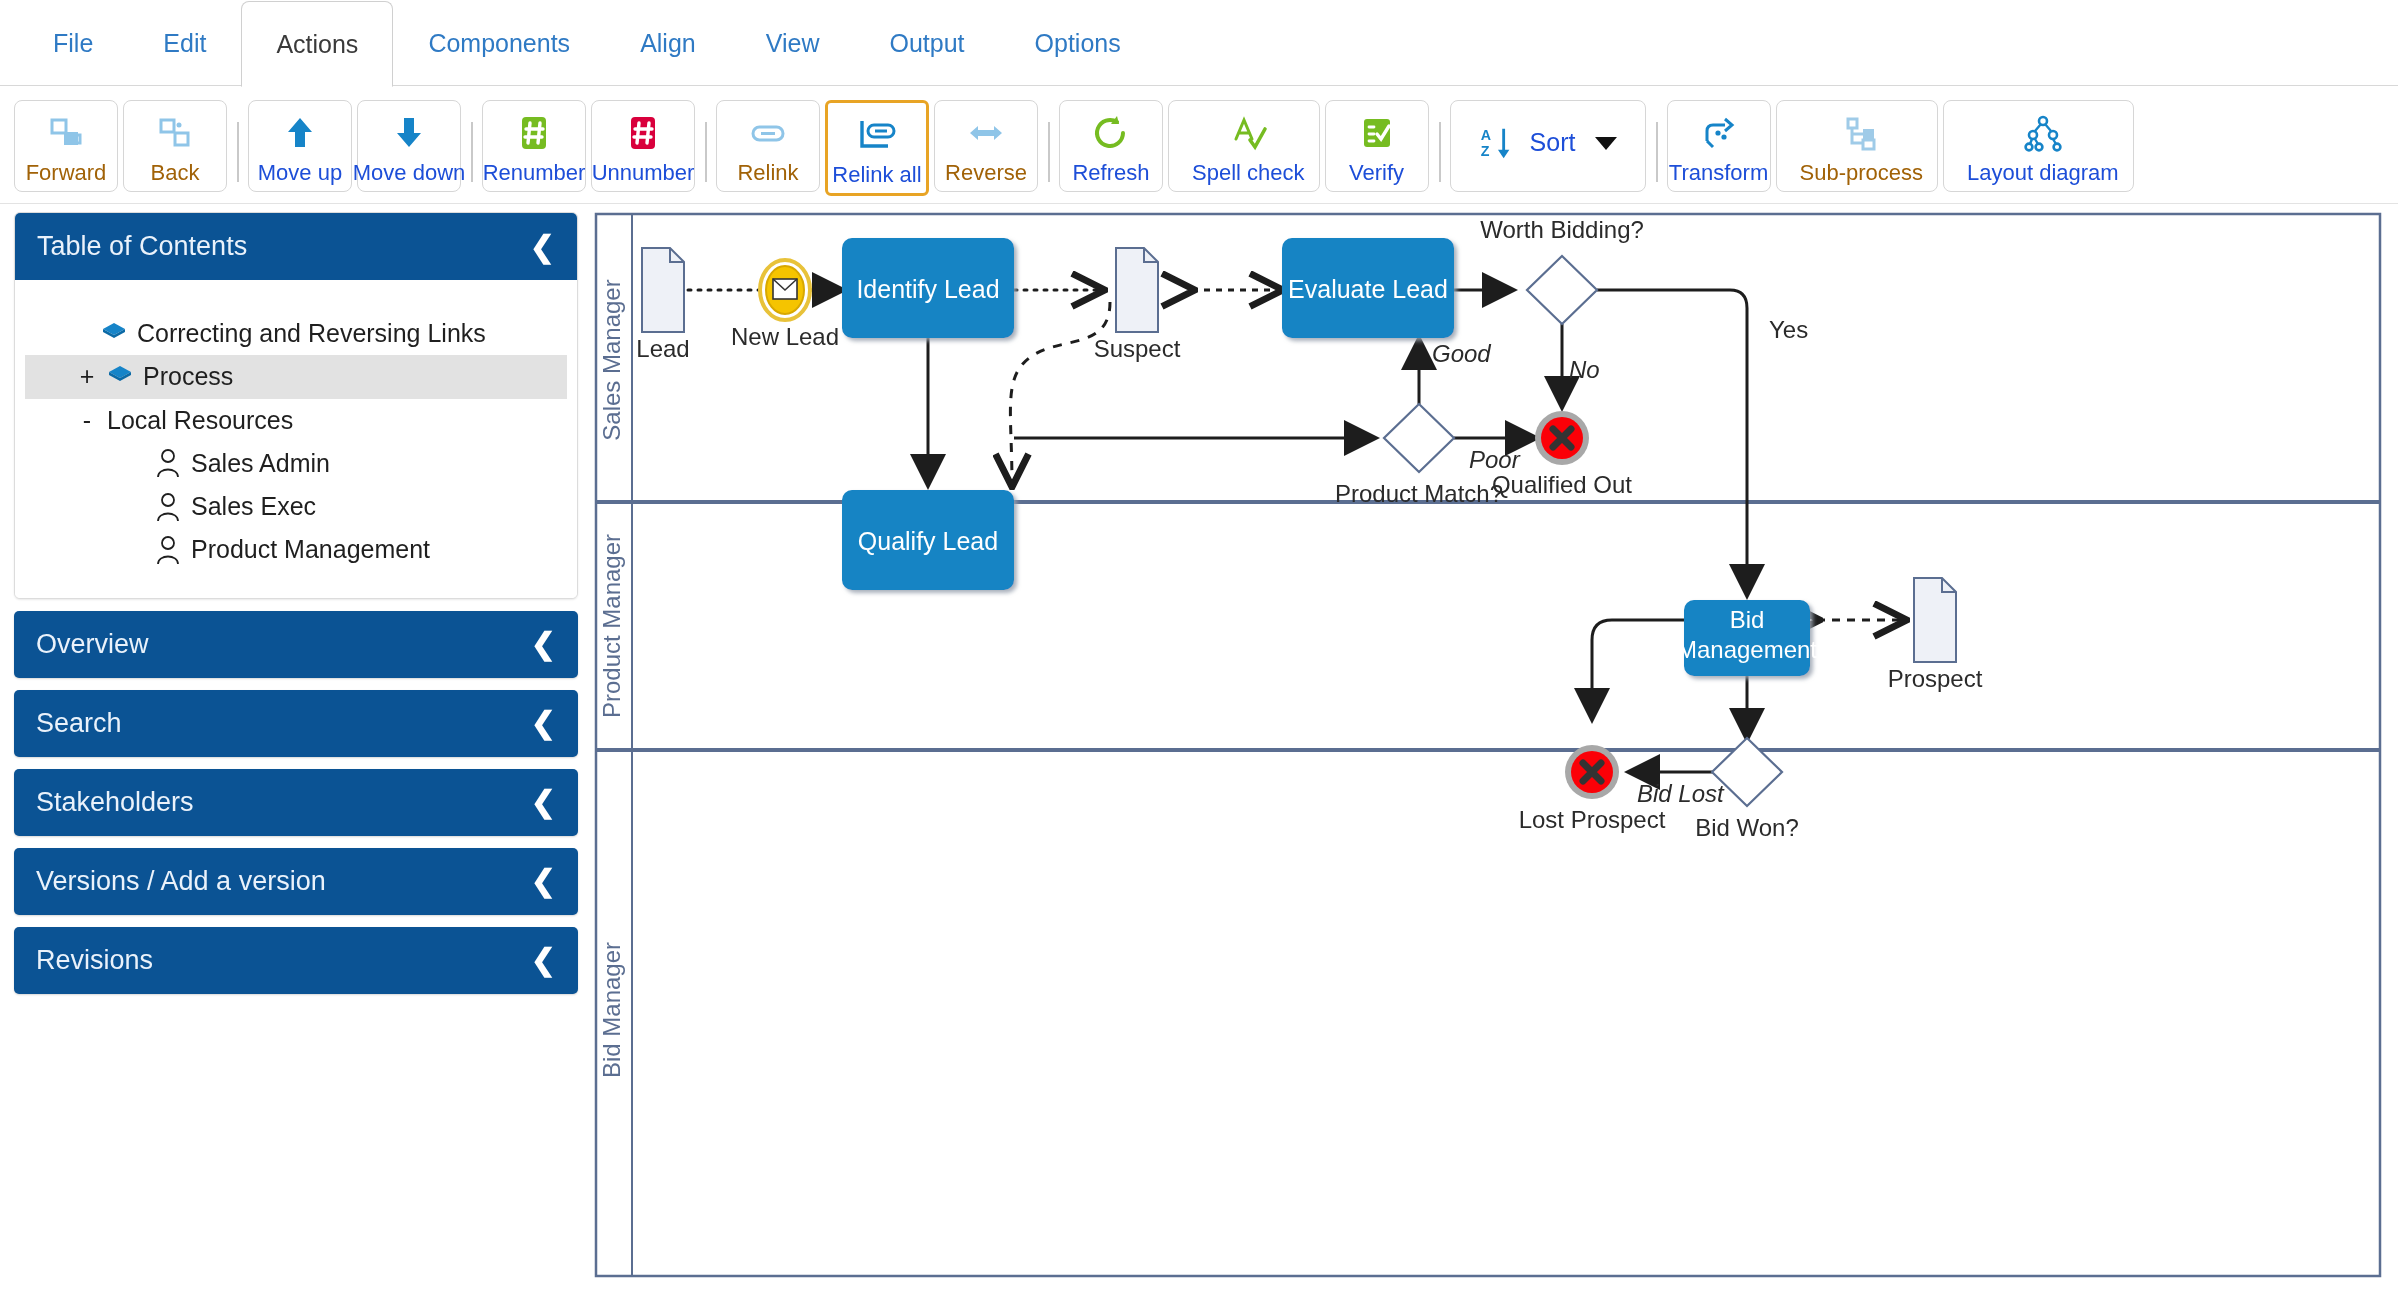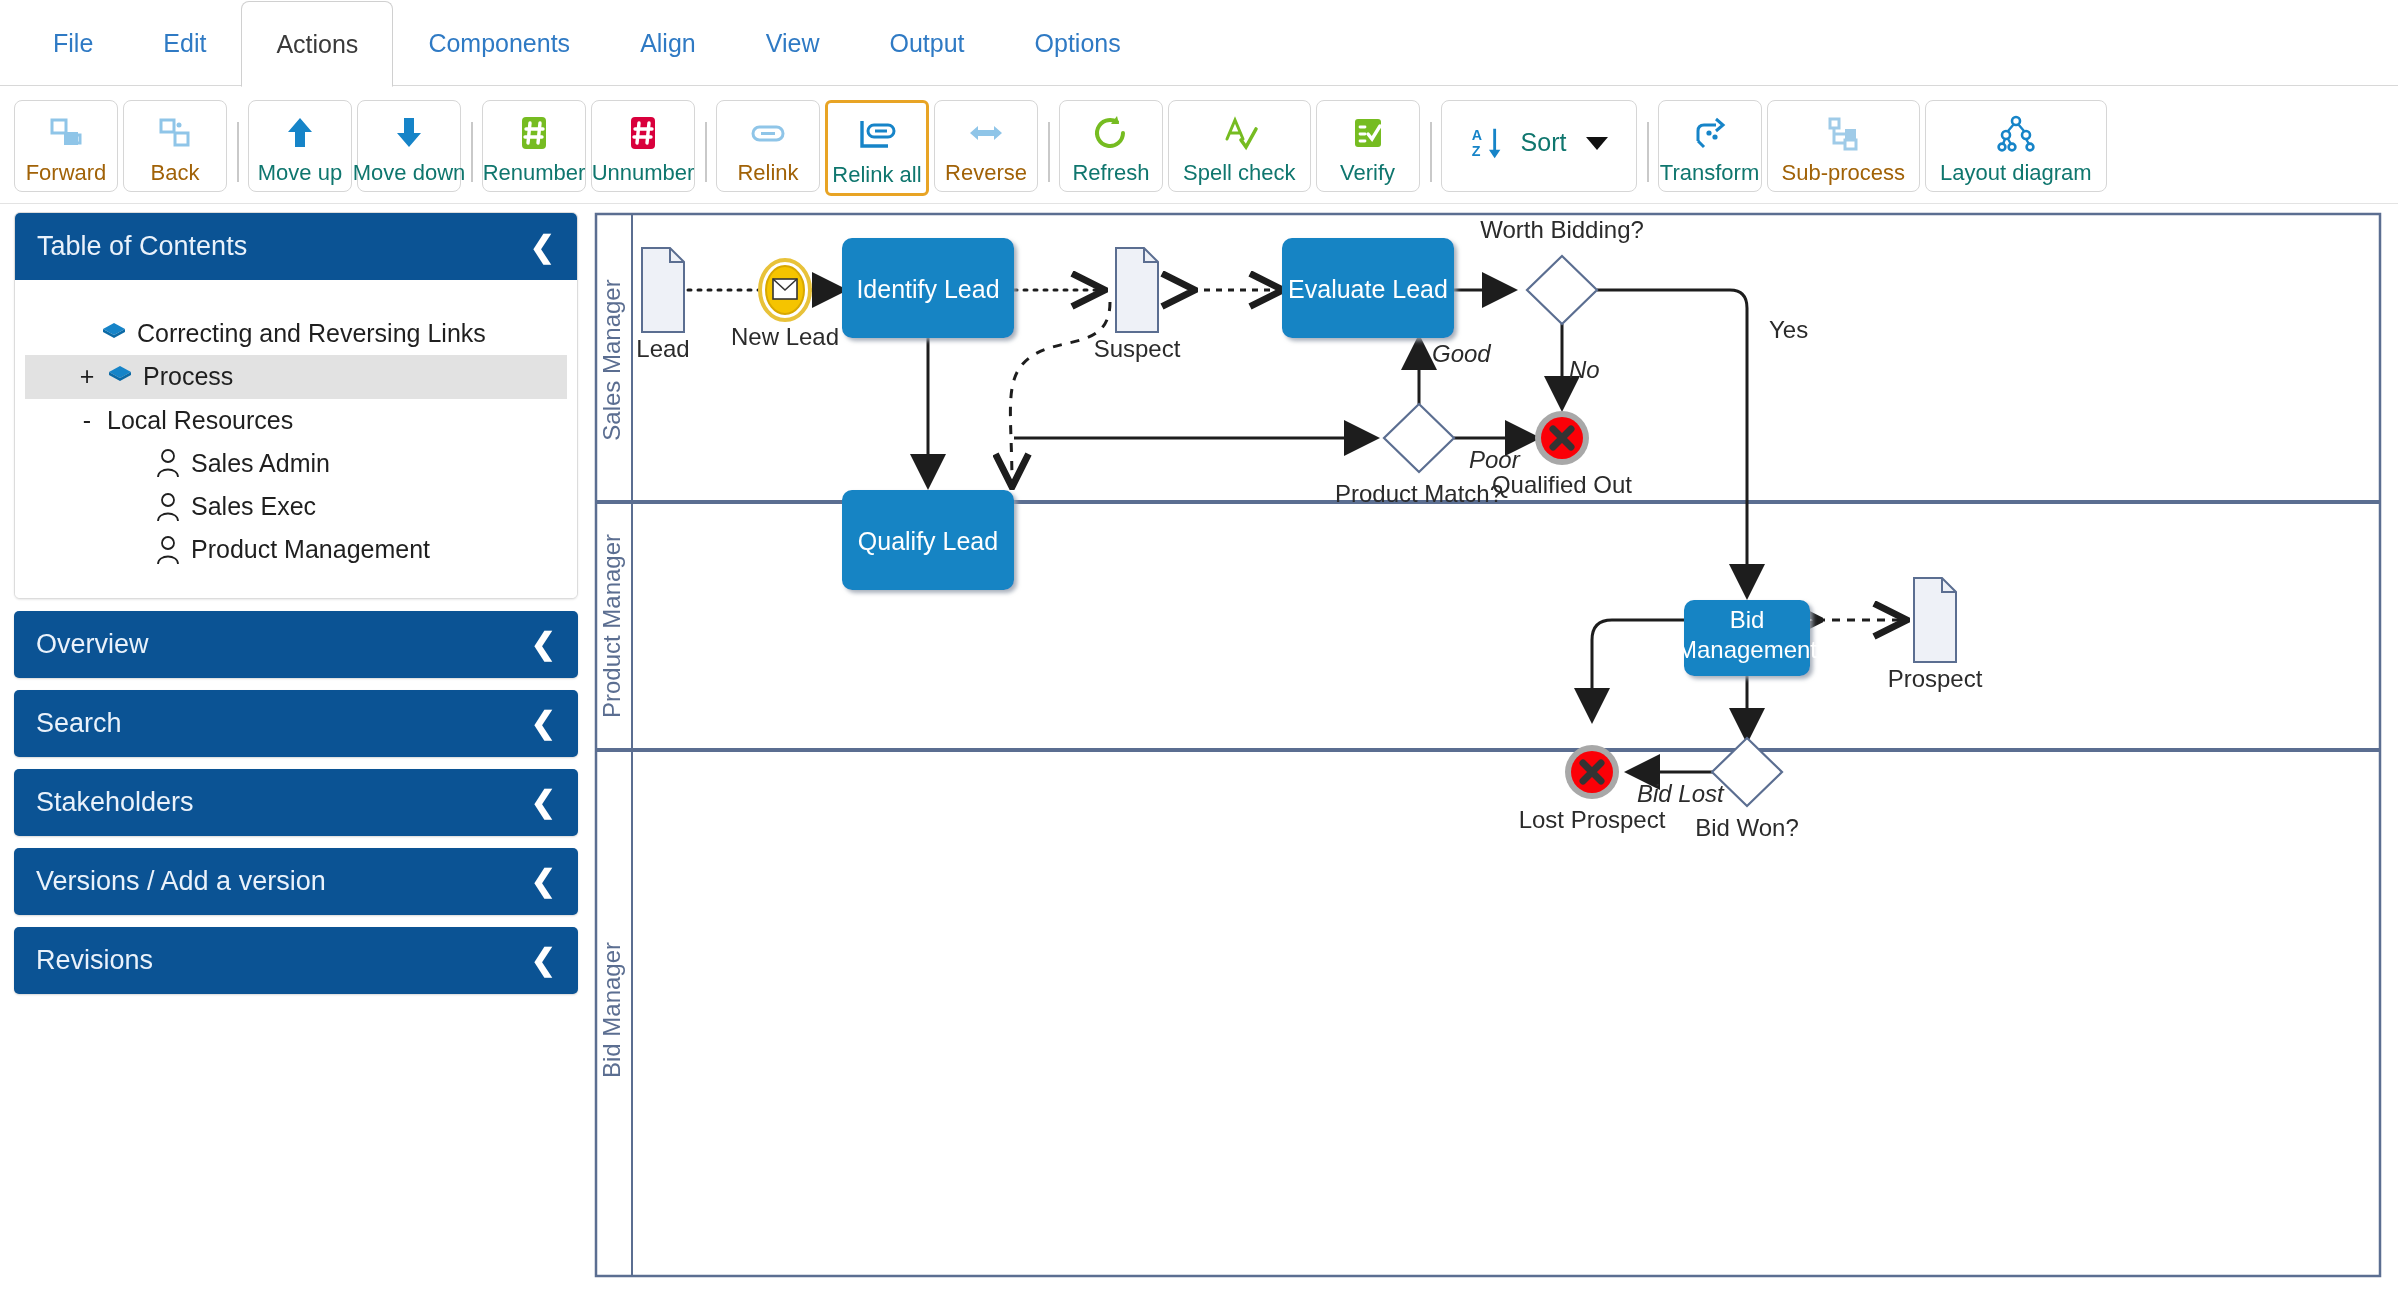"Sort" .tbtn .lbl { color: #0f766e -> #1d4ed8 }
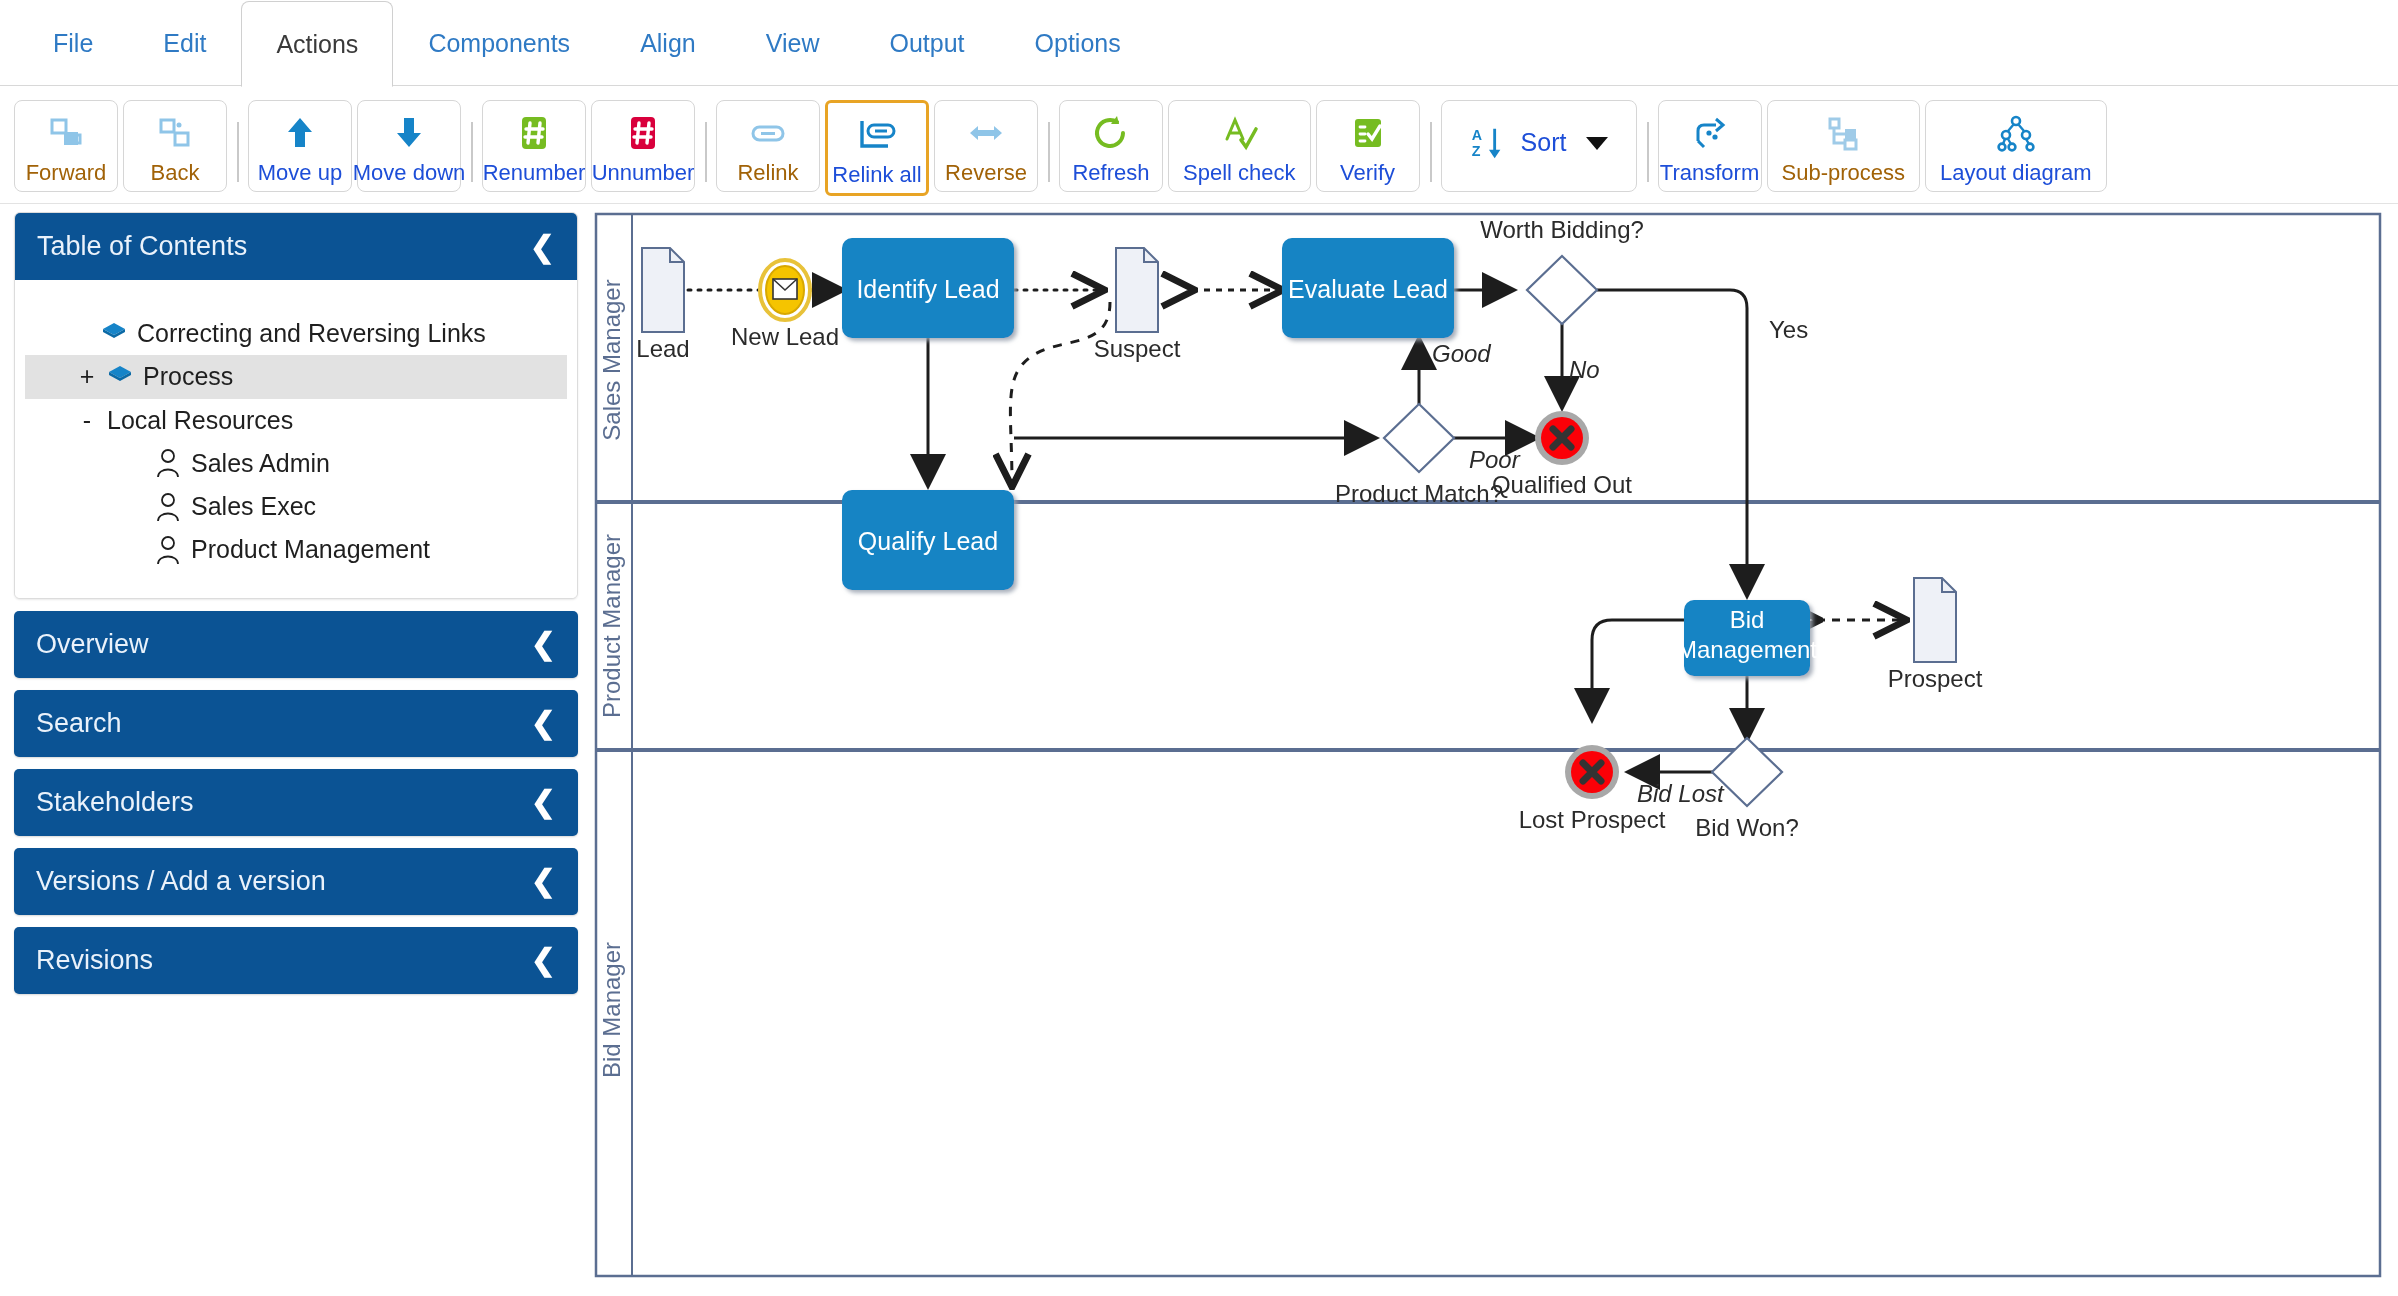"Spell check" .tbtn.wide { padding-left: 14px -> 23px }
